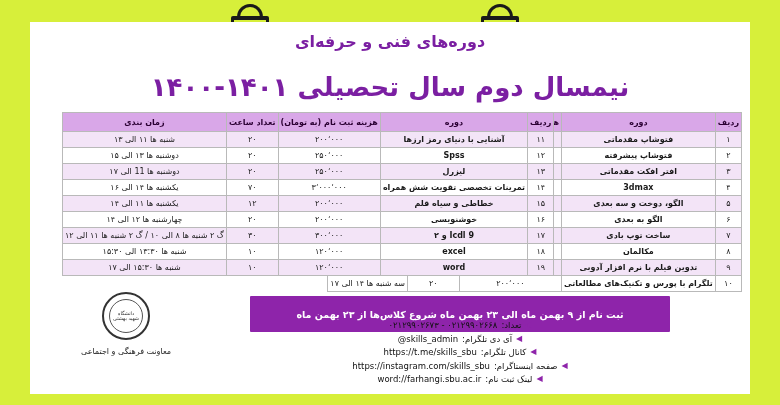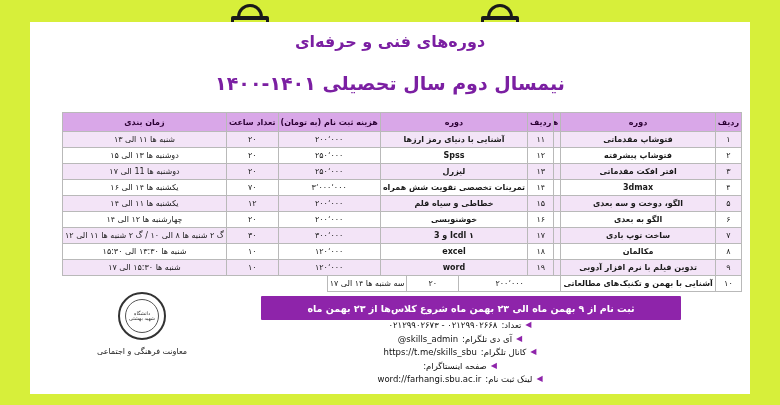"نیمسال دوم سال تحصیلی ۱۴۰۱-۱۴۰۰" .title-sub { font-size: 19px -> 26px }
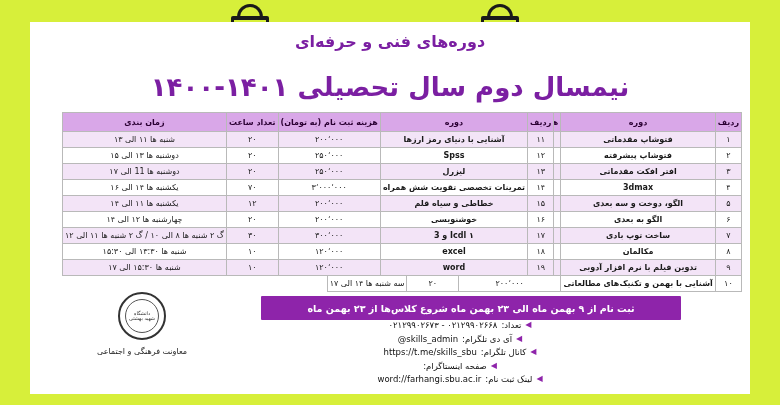"Icdl ۱ و 3" td.course-cell { text: ۱ و 3 -> 9 و ۲ }
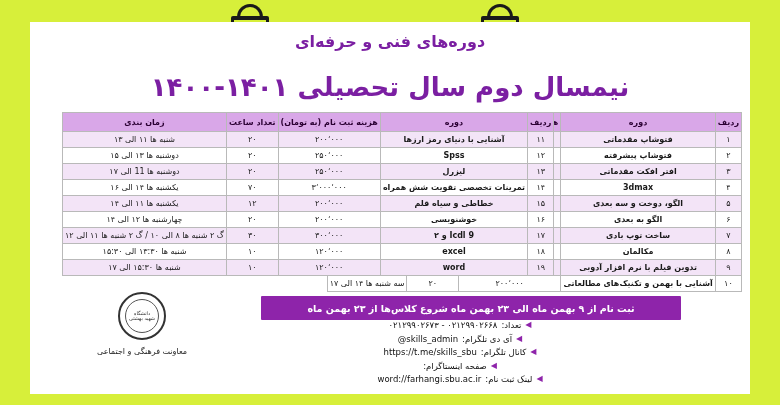"آشنایی با بهمن و تکنیک‌های" td.course-cell { text: آشنایی با بهمن -> تلگرام با پورس }
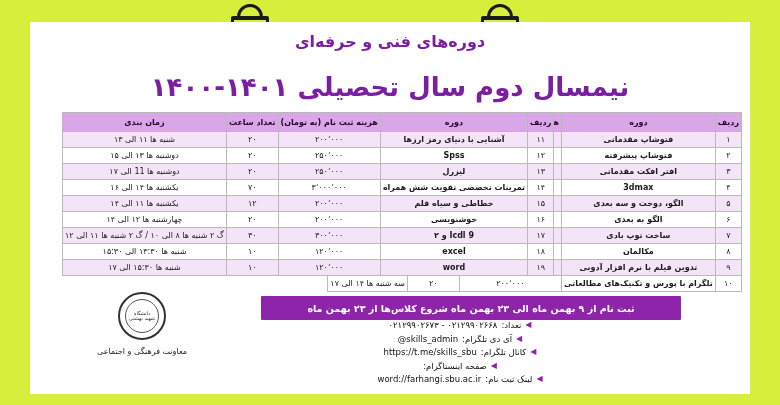"ثبت نام از ۹ بهمن" .banner { height: 24px -> 36px; left: 261px -> 250px }
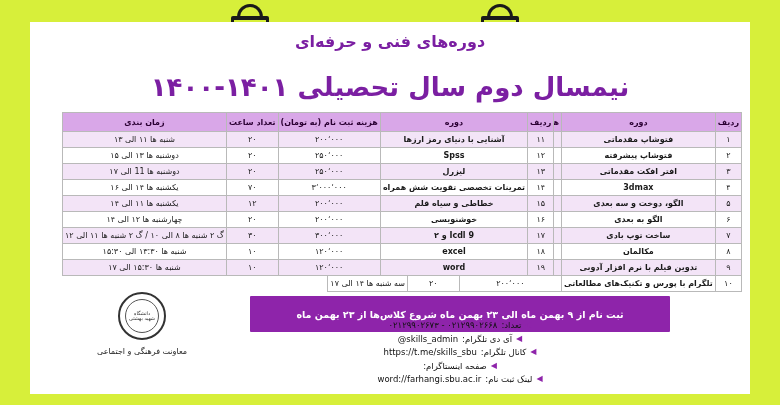"معاونت فرهنگی و اجتماعی" .logo-wrap { left: 62px -> 46px }
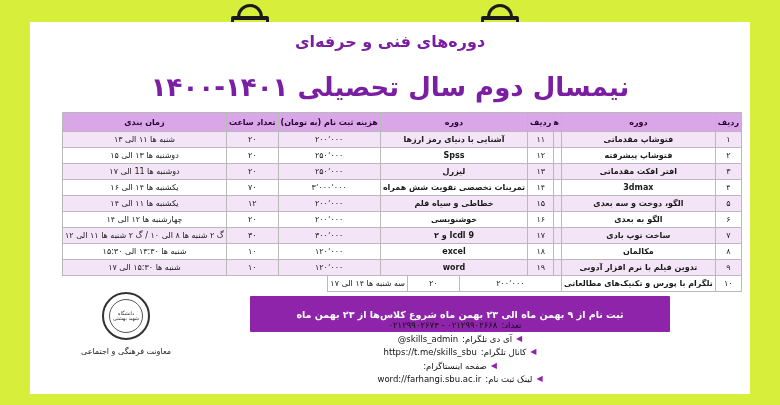"https://instagram.com/skills_sbu" span.val { html: none -> <span>https://instagram.com/skills_sbu</span> }
